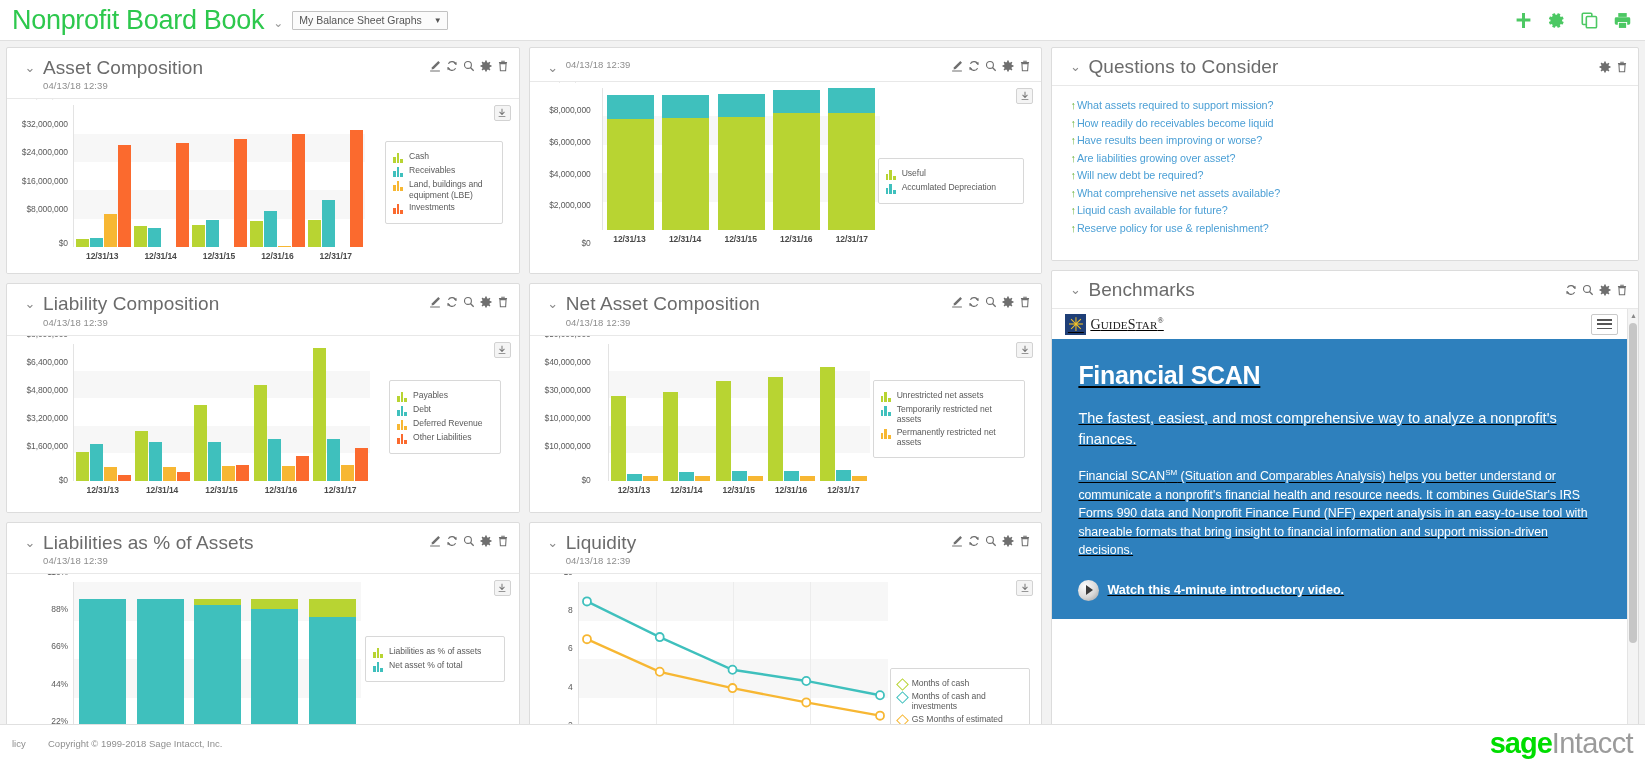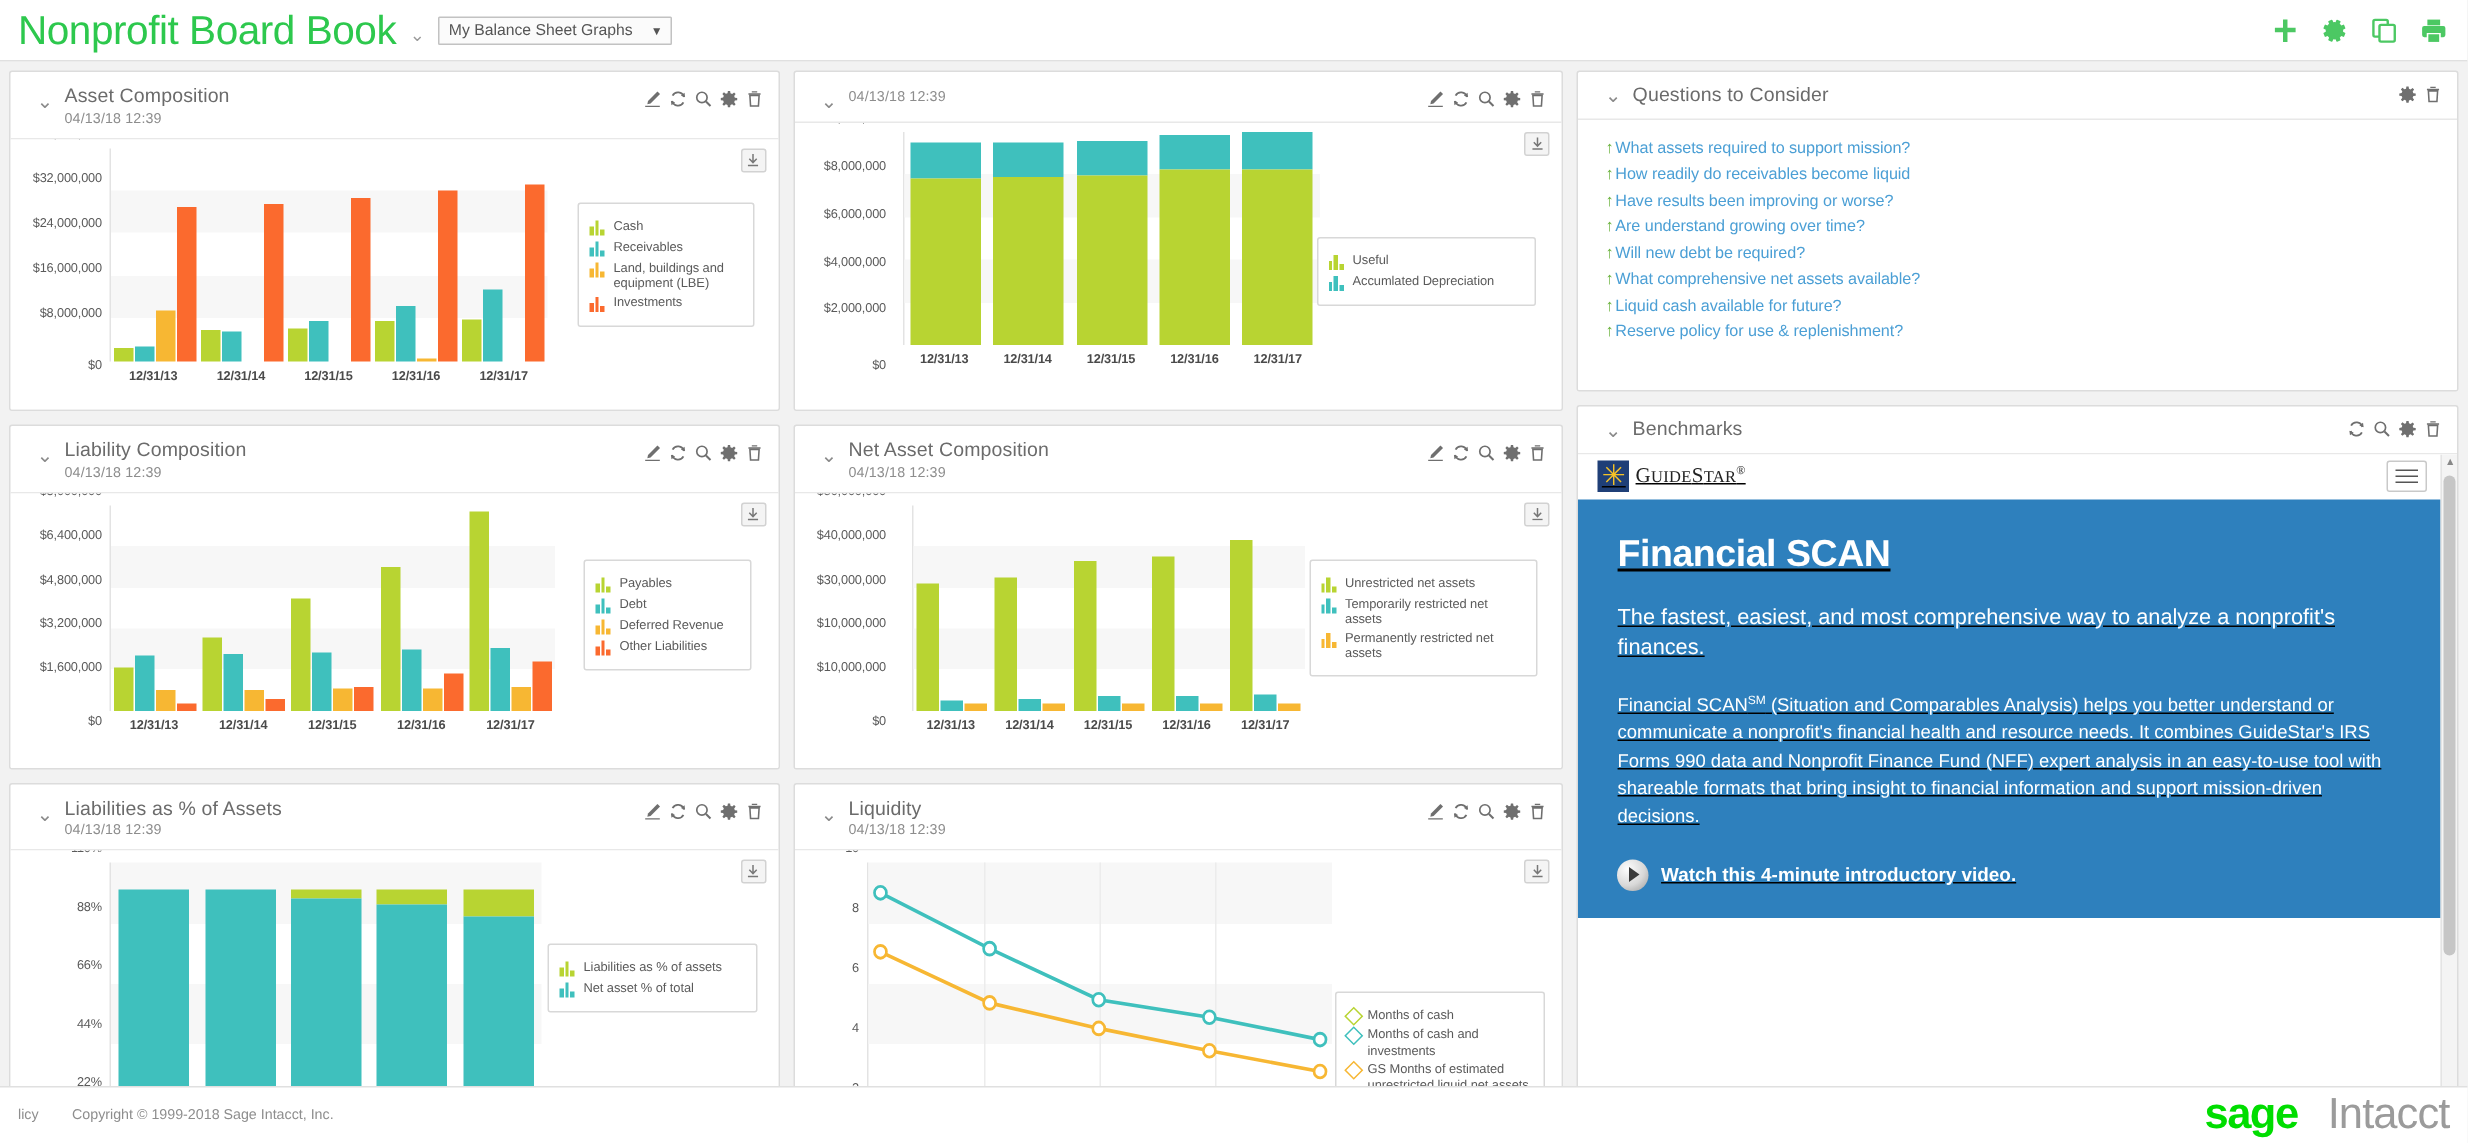"Asset Composition" .panel-title { font-size: 13px -> 19px }
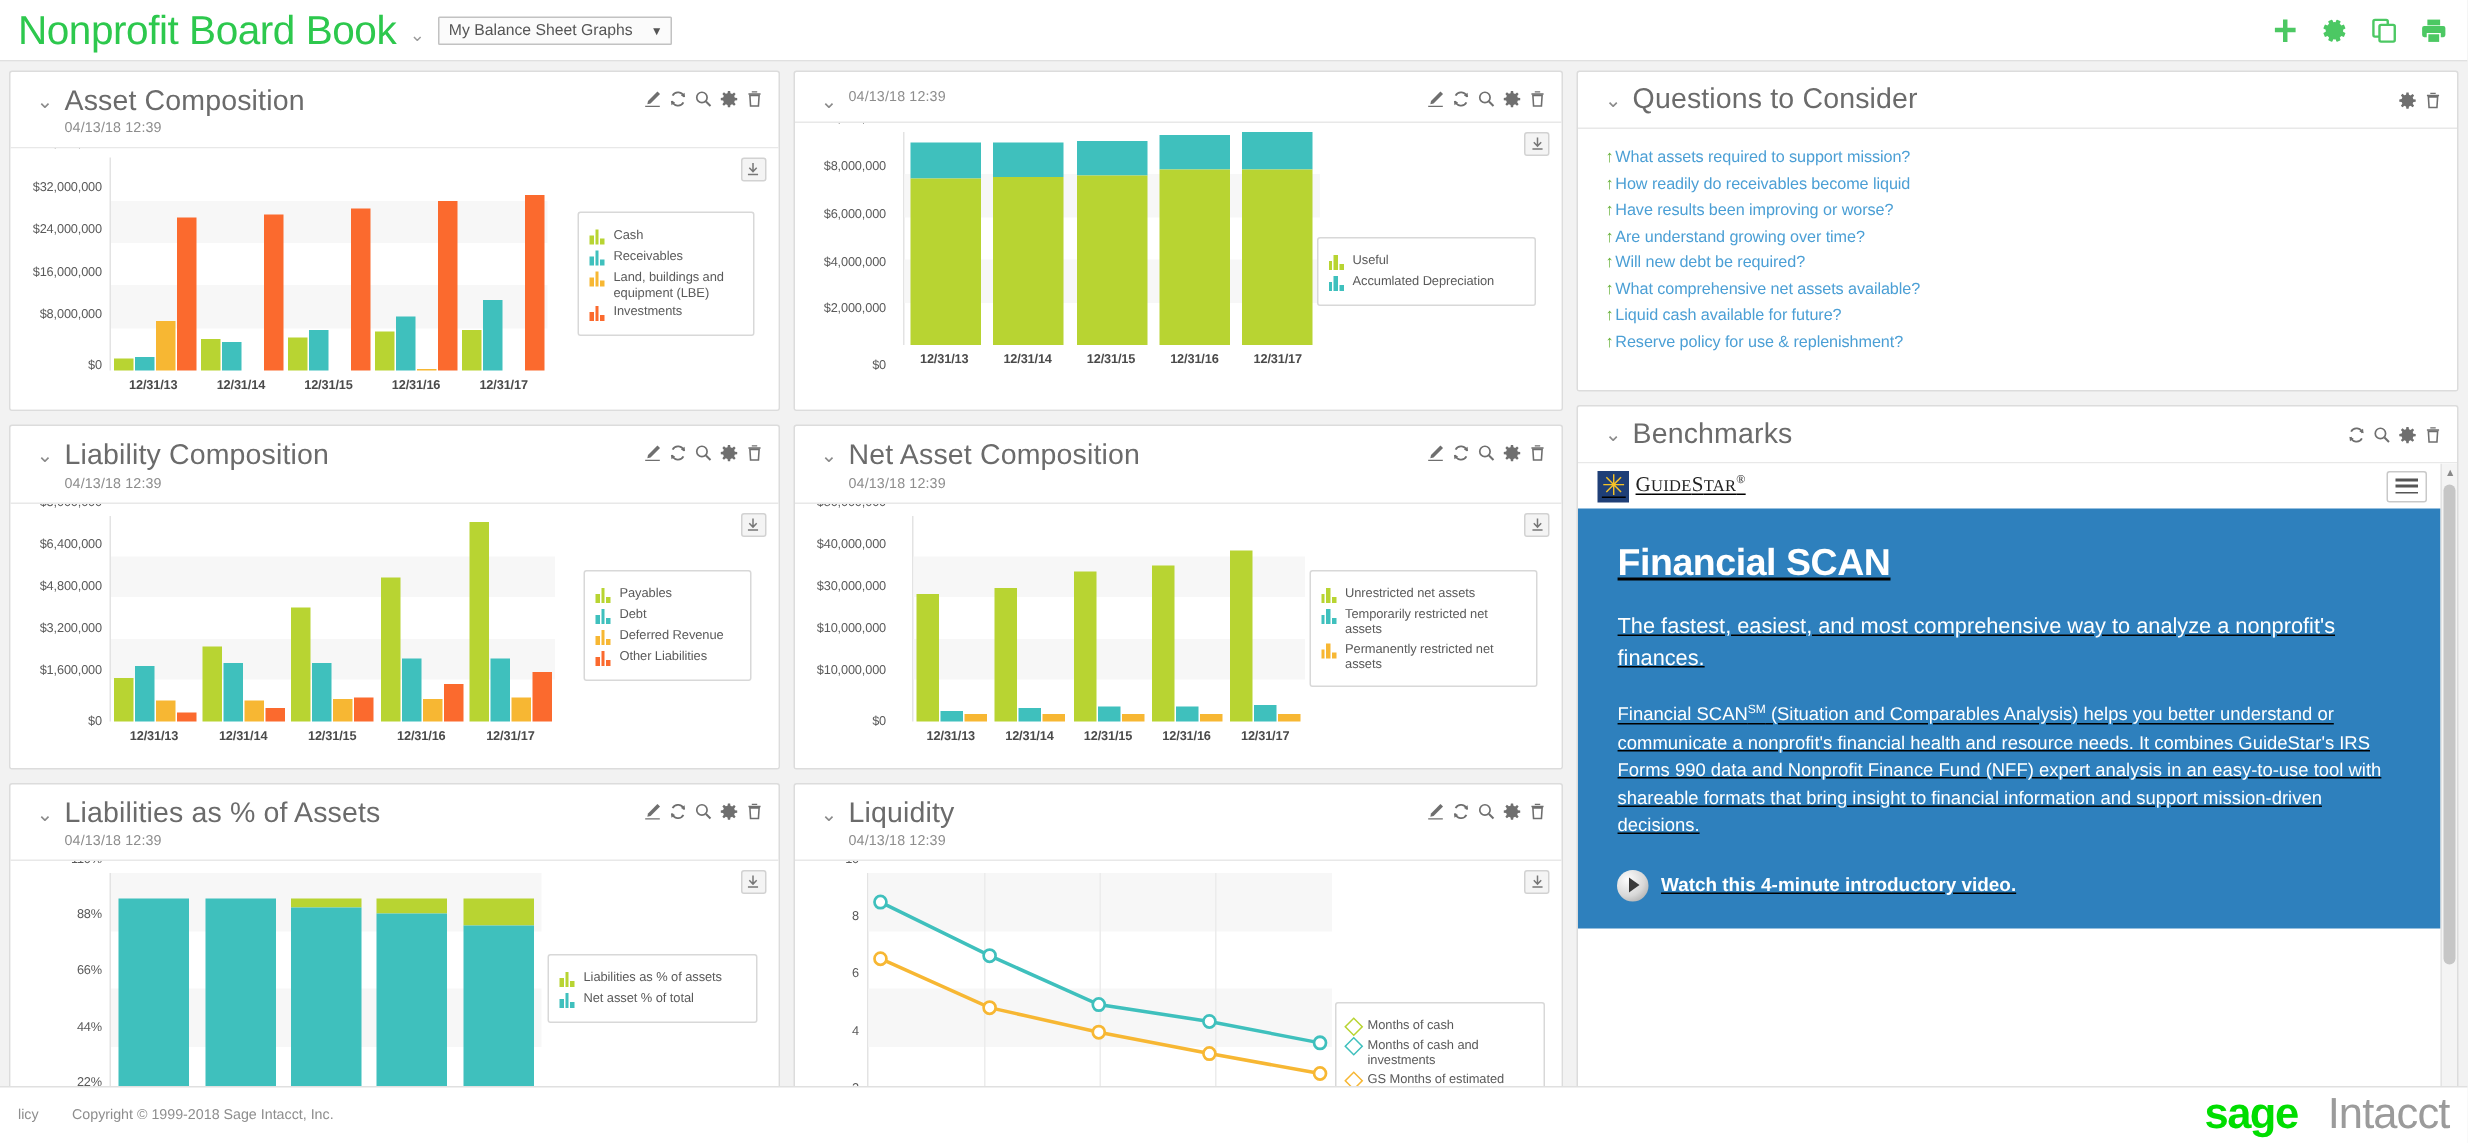"Are understand growing over time?" span.q-text { text: understand growing over time -> liabilities growing over asset }
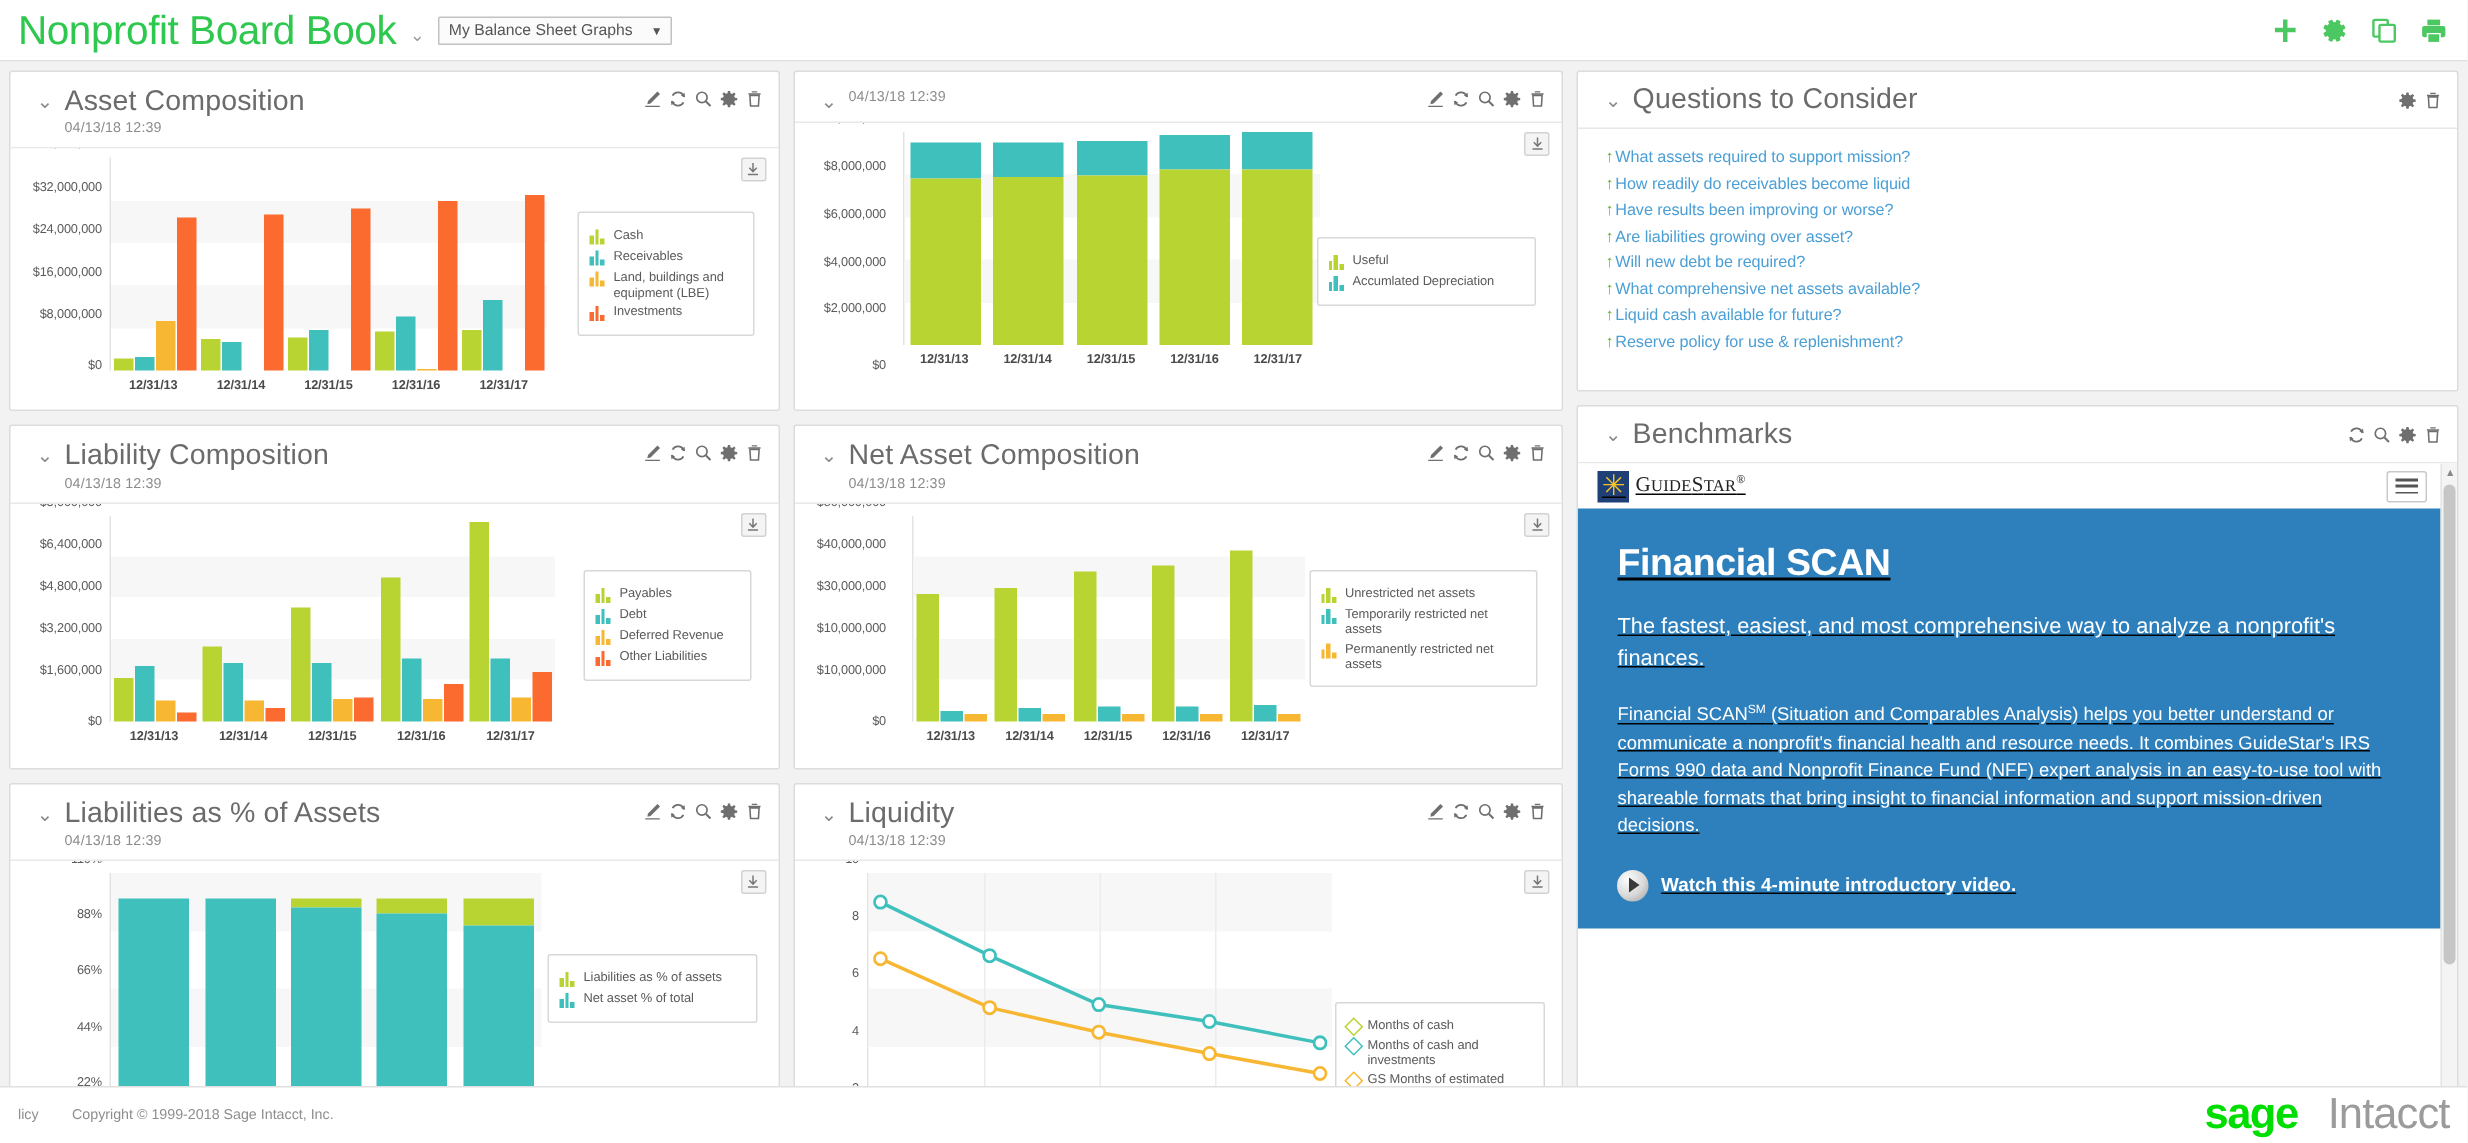"sage" .f-logo { gap: 20px -> 0 }
